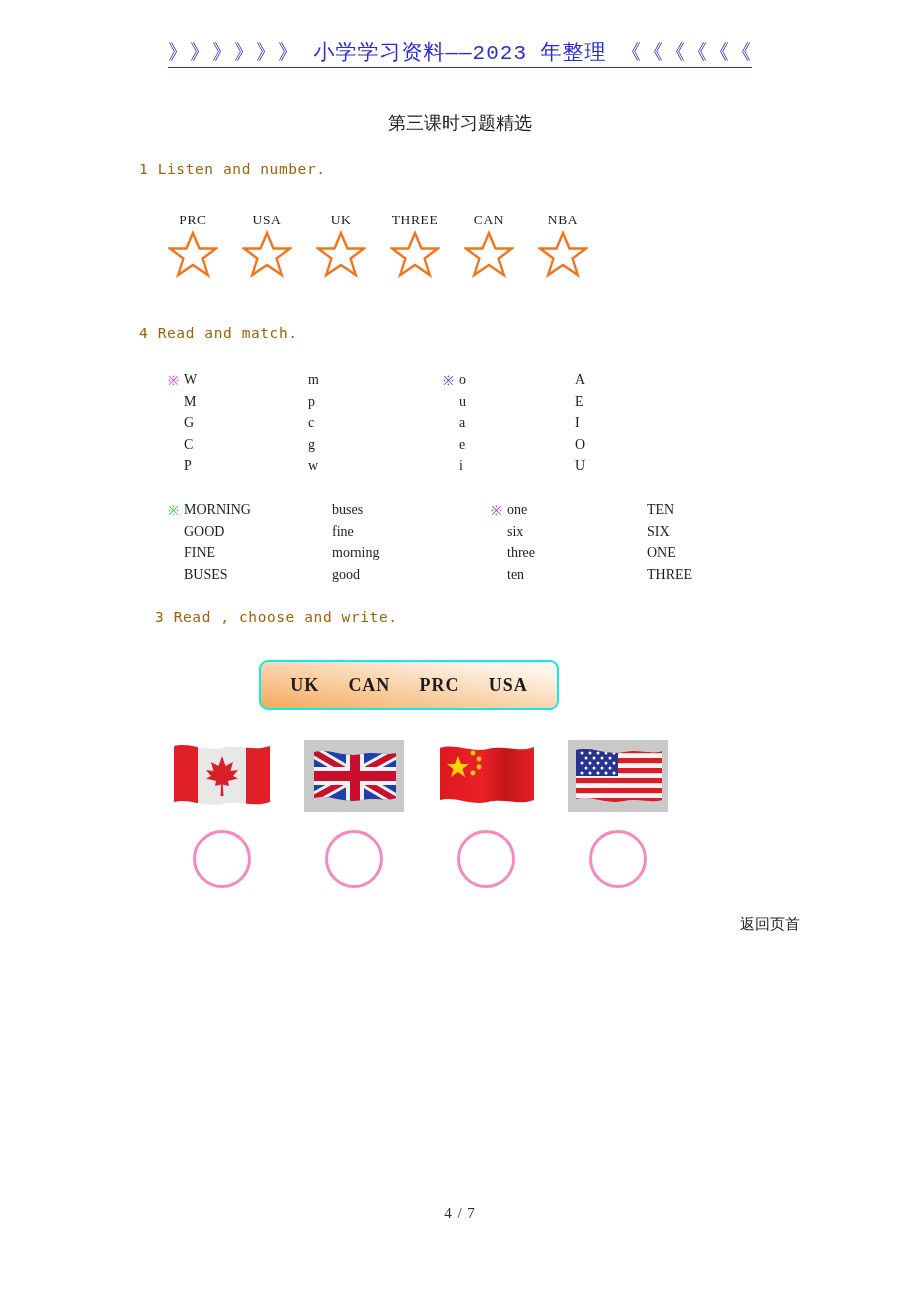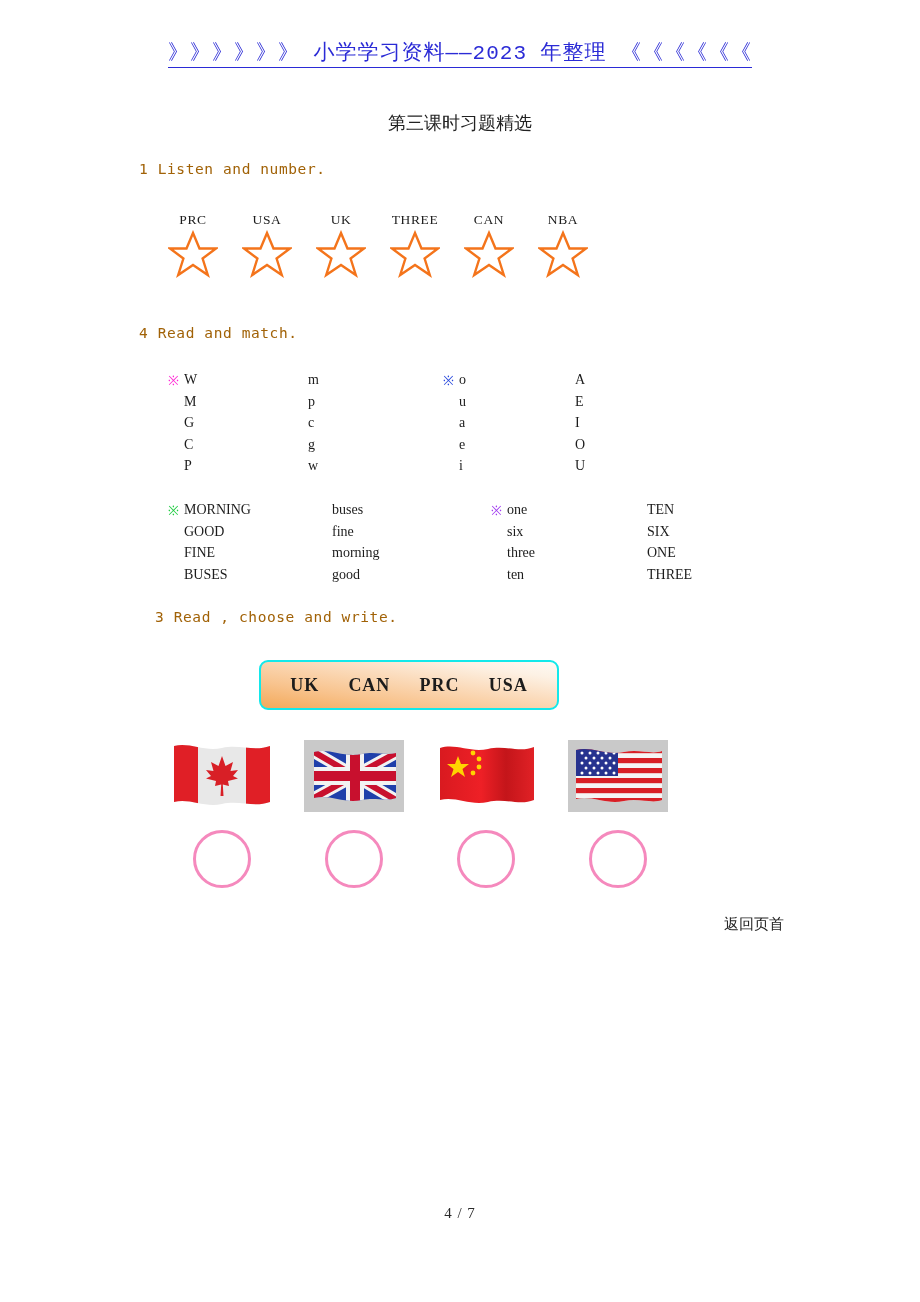"返回页首" .back-to-top { left: 724px -> 740px }
